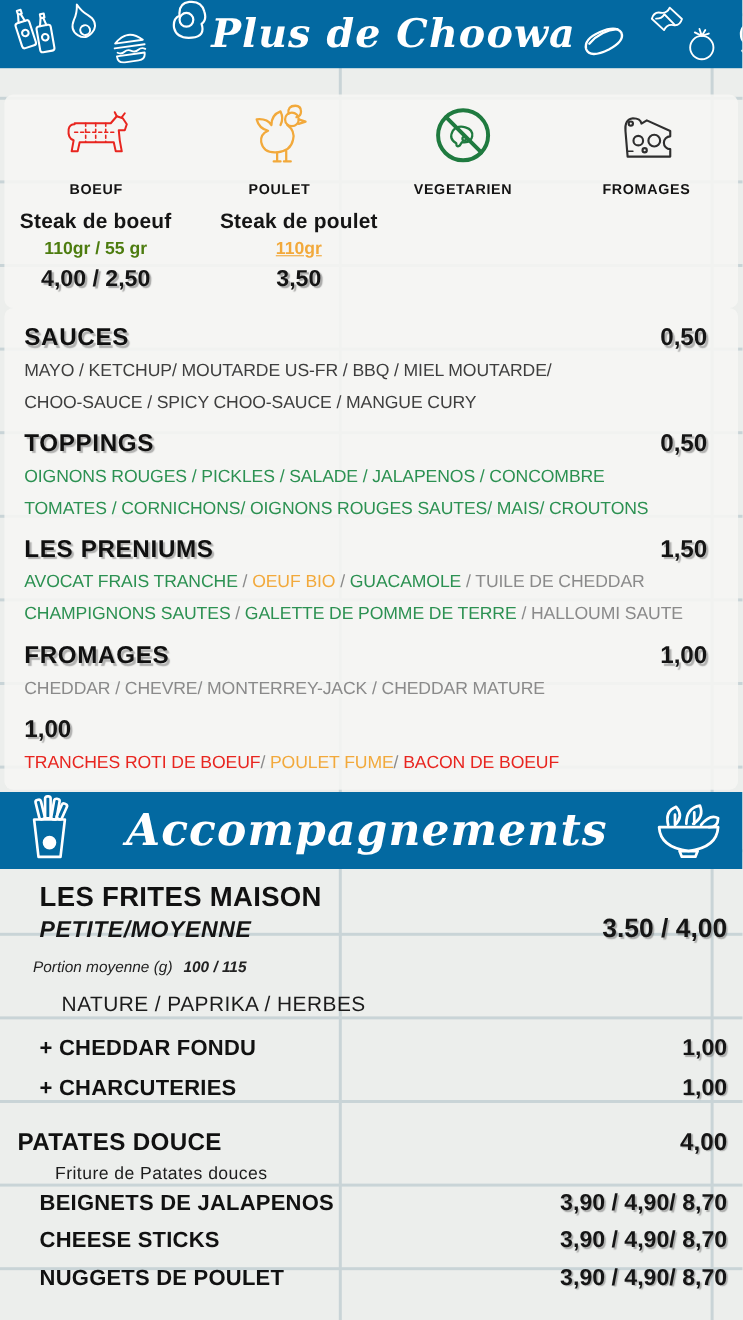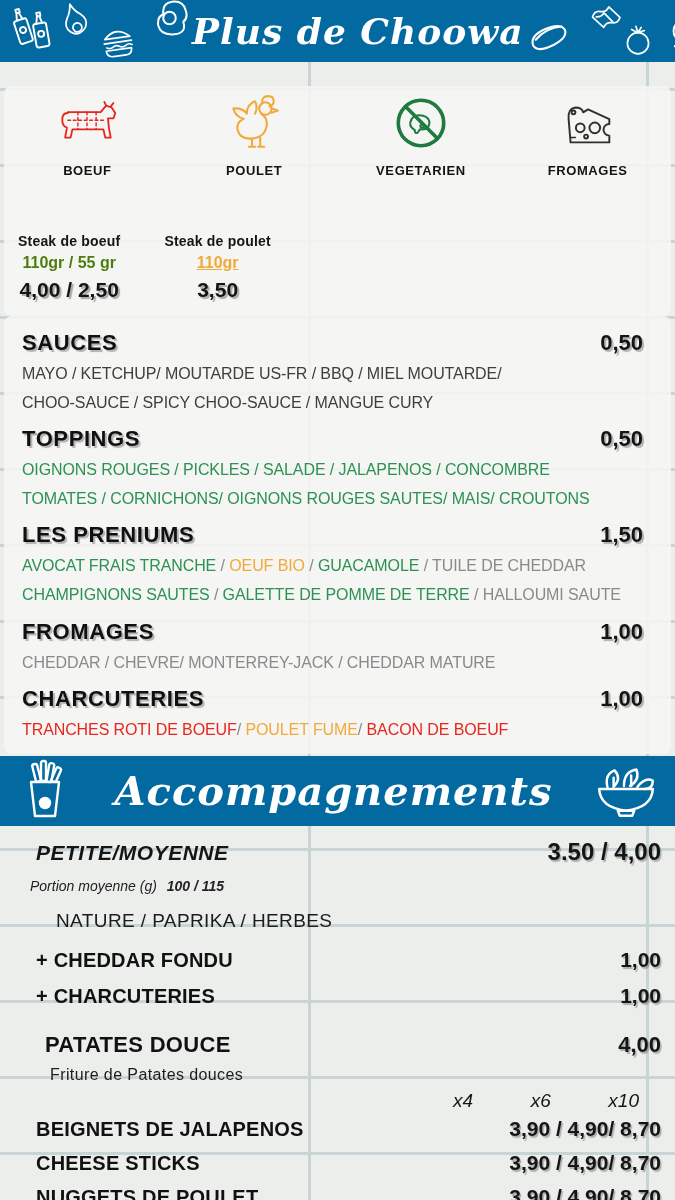"Steak de boeuf" .steak-name { font-size: 14px -> 19px; margin-top: 43px -> none }
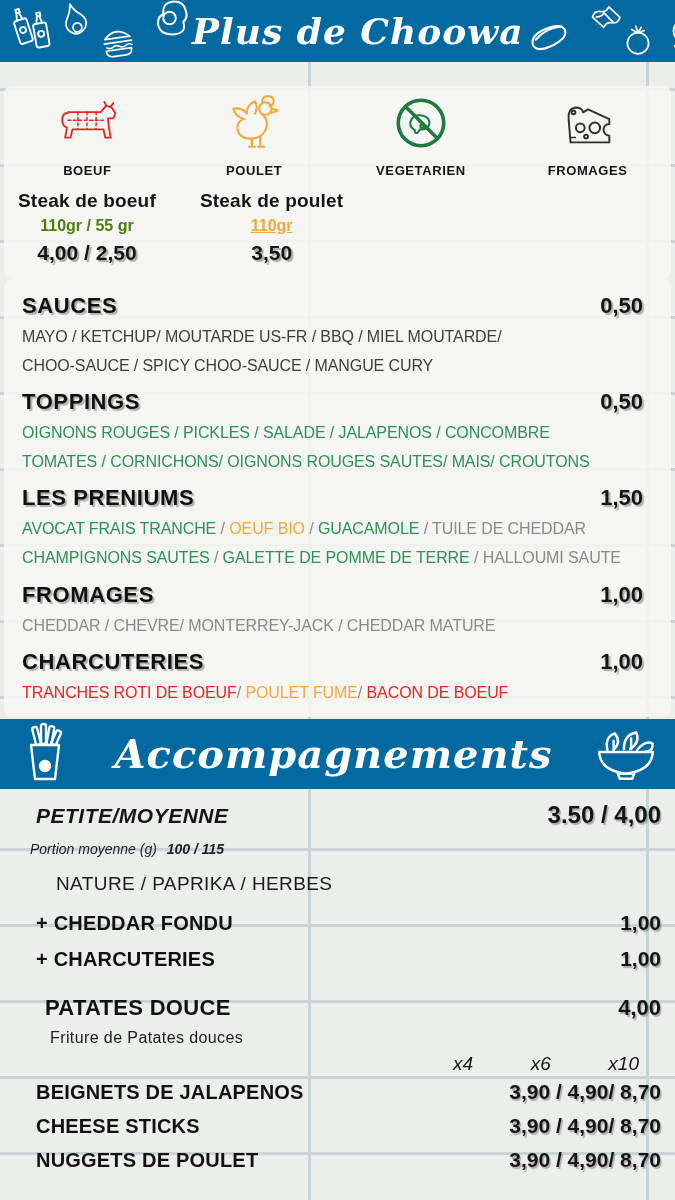"CHARCUTERIES" h2.sec-title { html: <h2>CHARCUTERIES</h2> -> none }
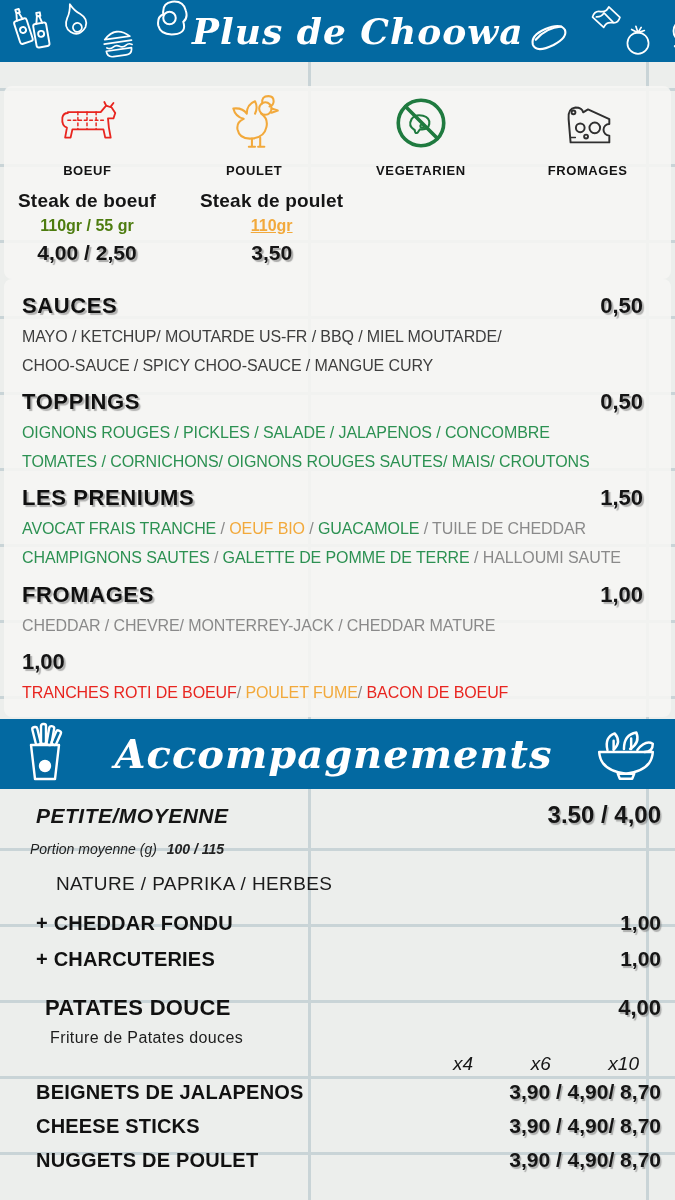"LES FRITES MAISON" div.side-name { html: none -> <div>LES FRITES MAISON</div> }
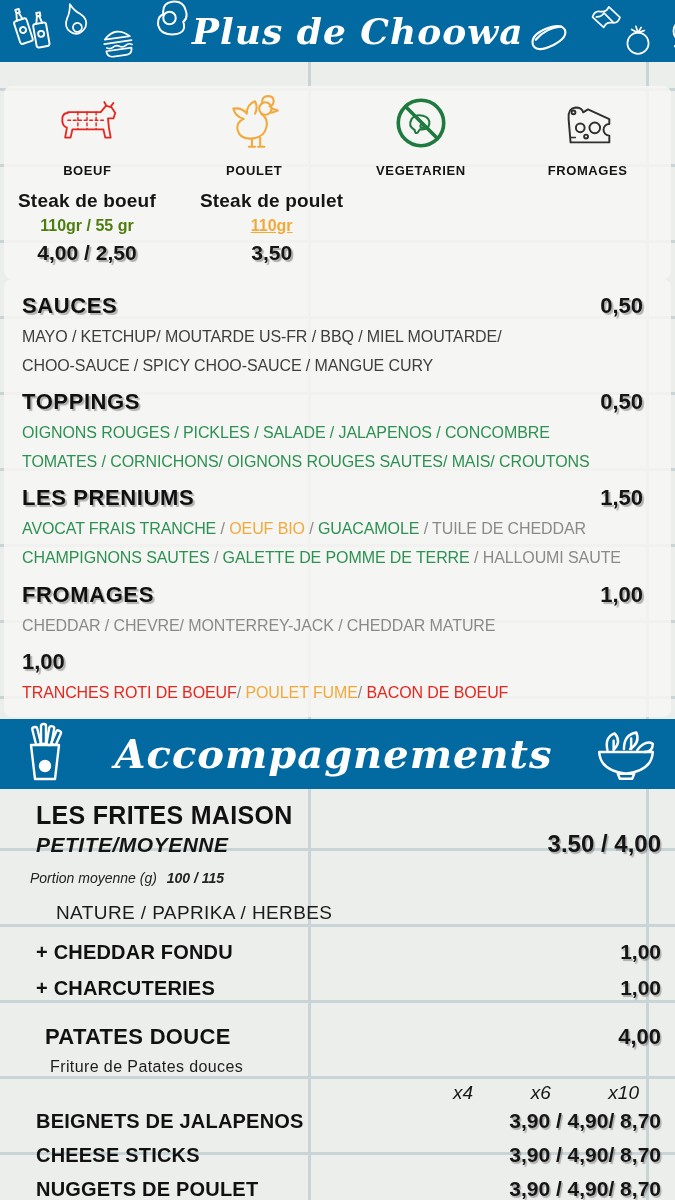"PATATES DOUCE" .patates-row { padding-left: 45px -> 16px }
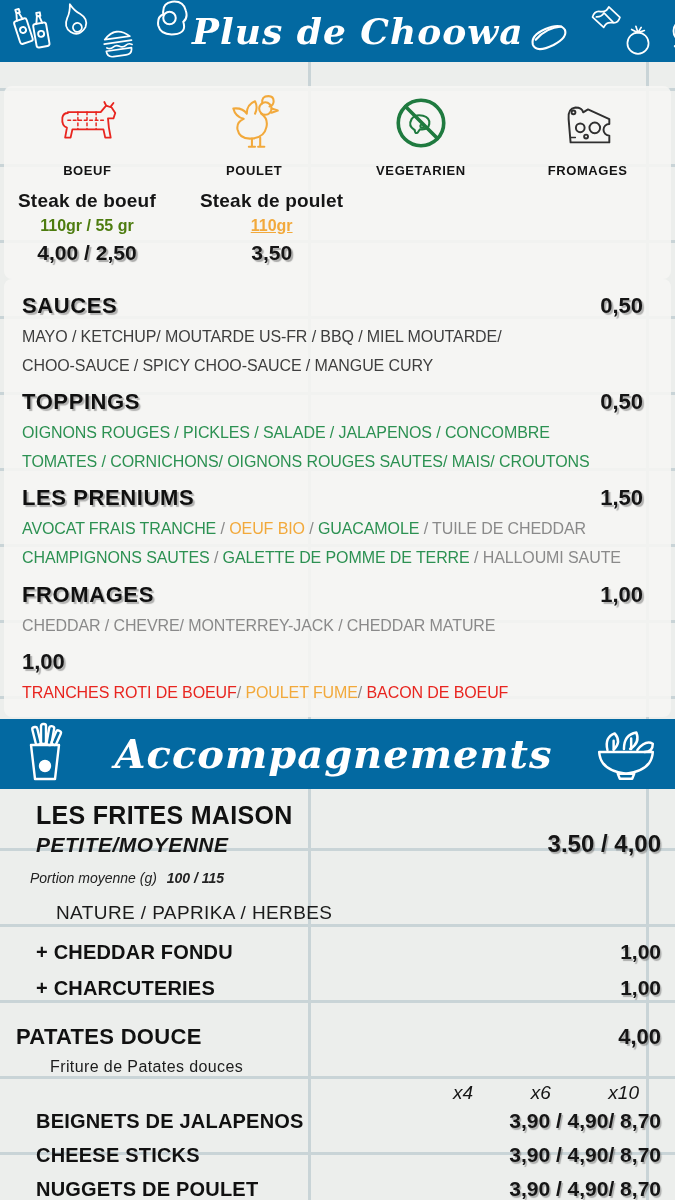"x4" div.size-row { html: <div> <span>x4</span> <span>x6</span> <span>x10</span> </div> -> none }
